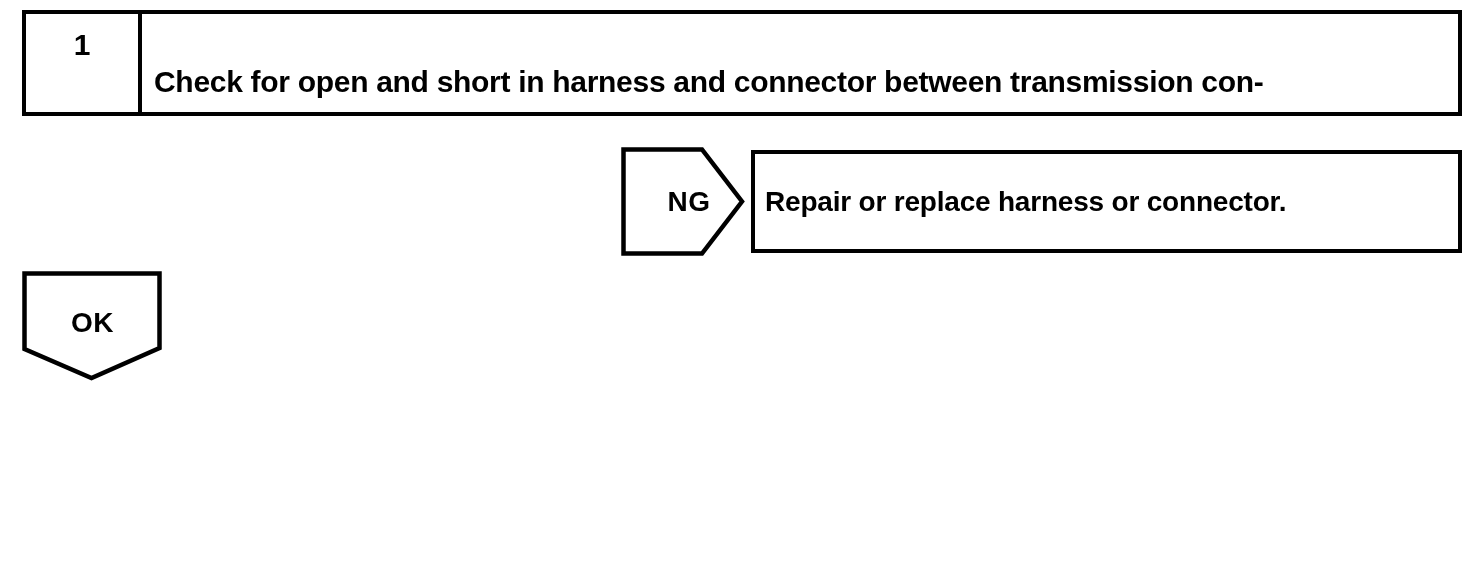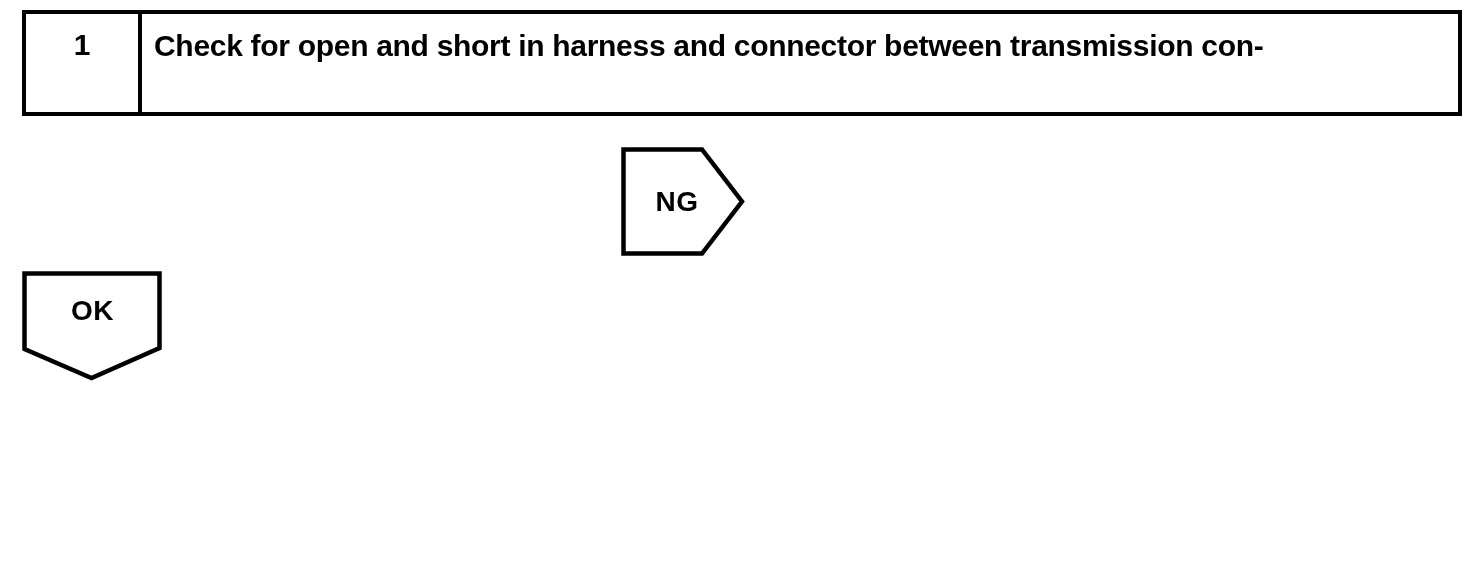"Check for open and short" .step-text { margin-top: none -> 36px }
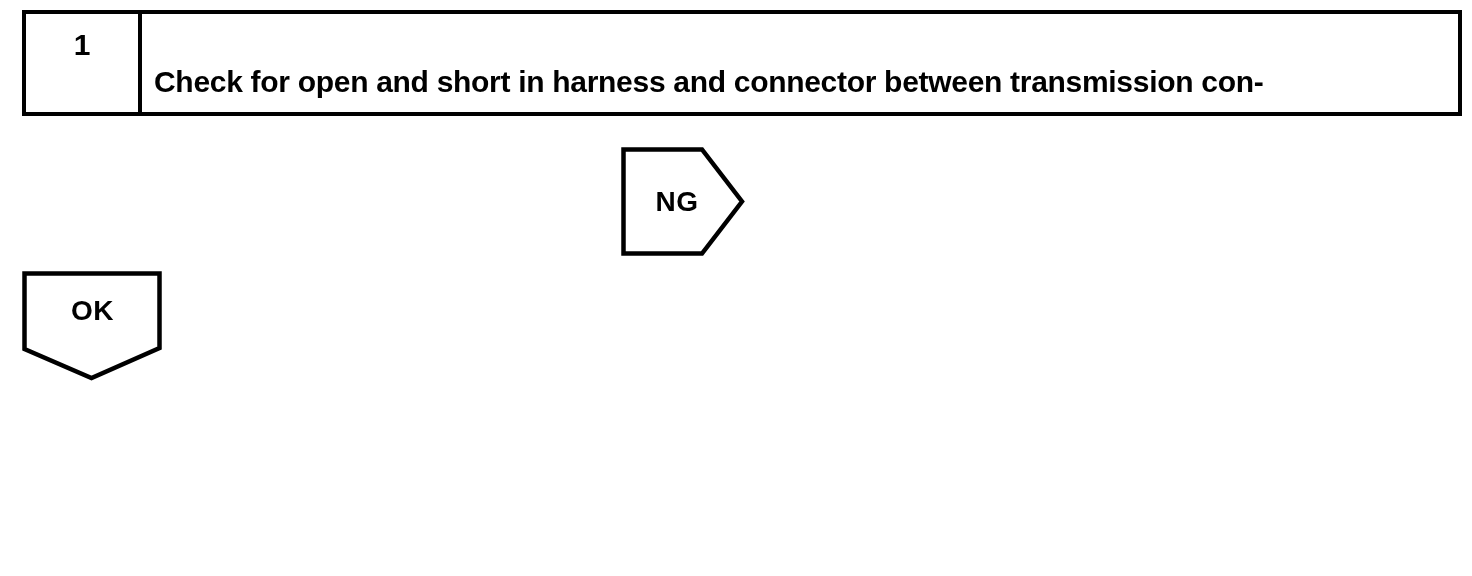"NG" .ng-connector .connector-label { padding-left: none -> 12px }
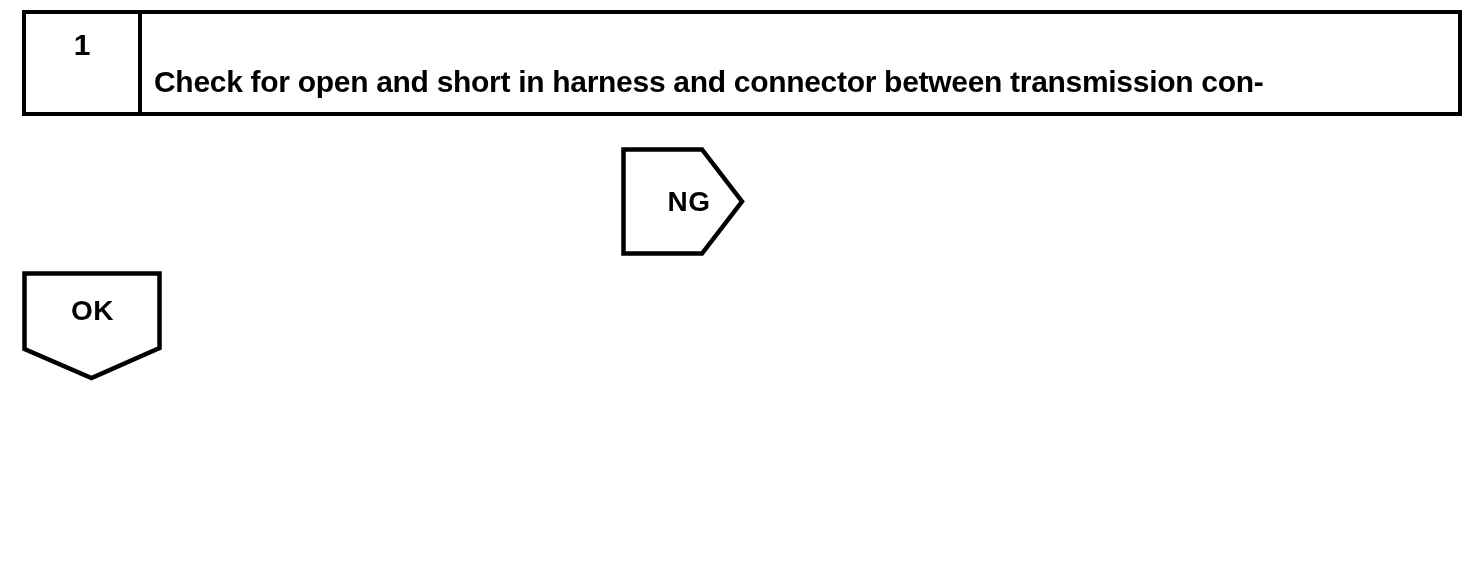"Repair or replace harness or" div.action-box { html: none -> <div> <span>Repair or replace harness or connector.</span> </div> }
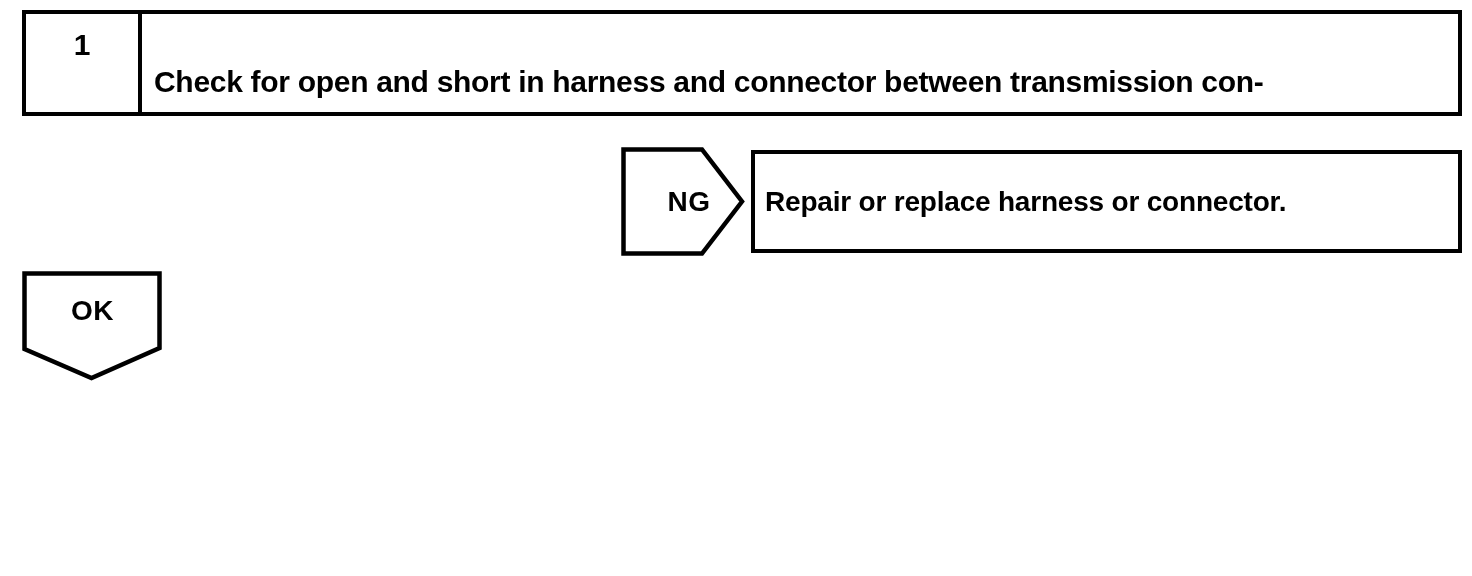"OK" .ok-connector .connector-label { top: 0 -> 12px }
